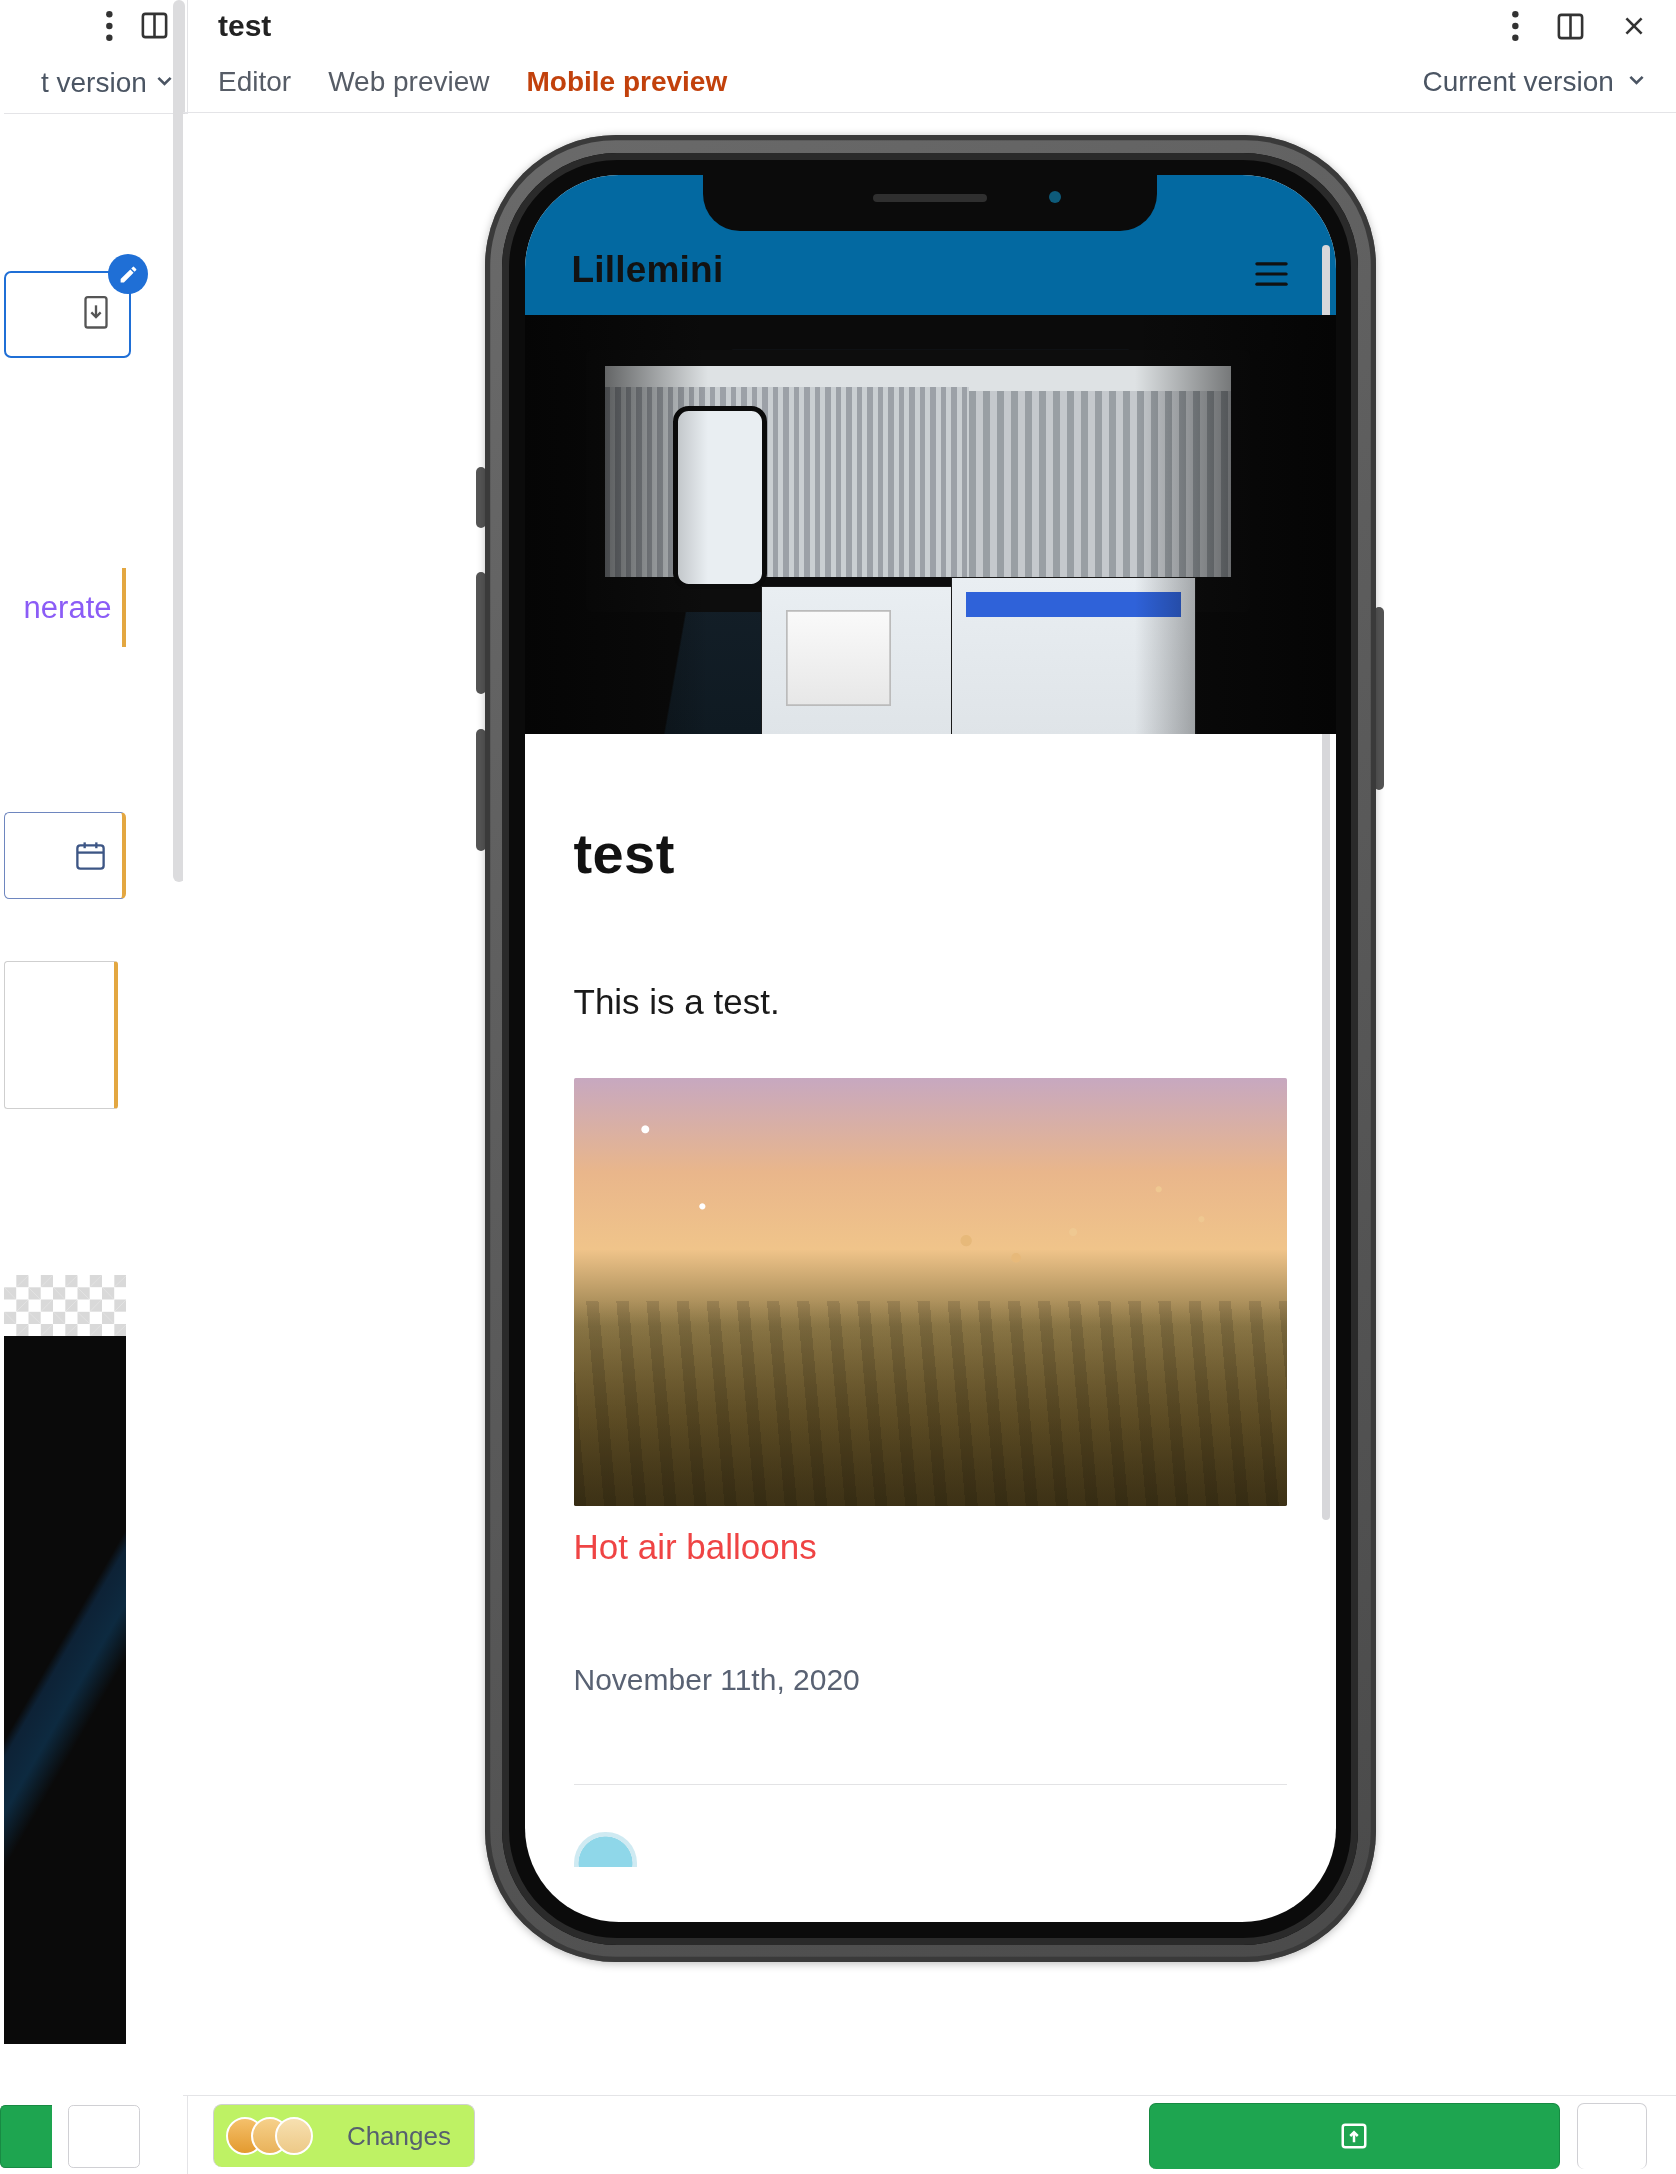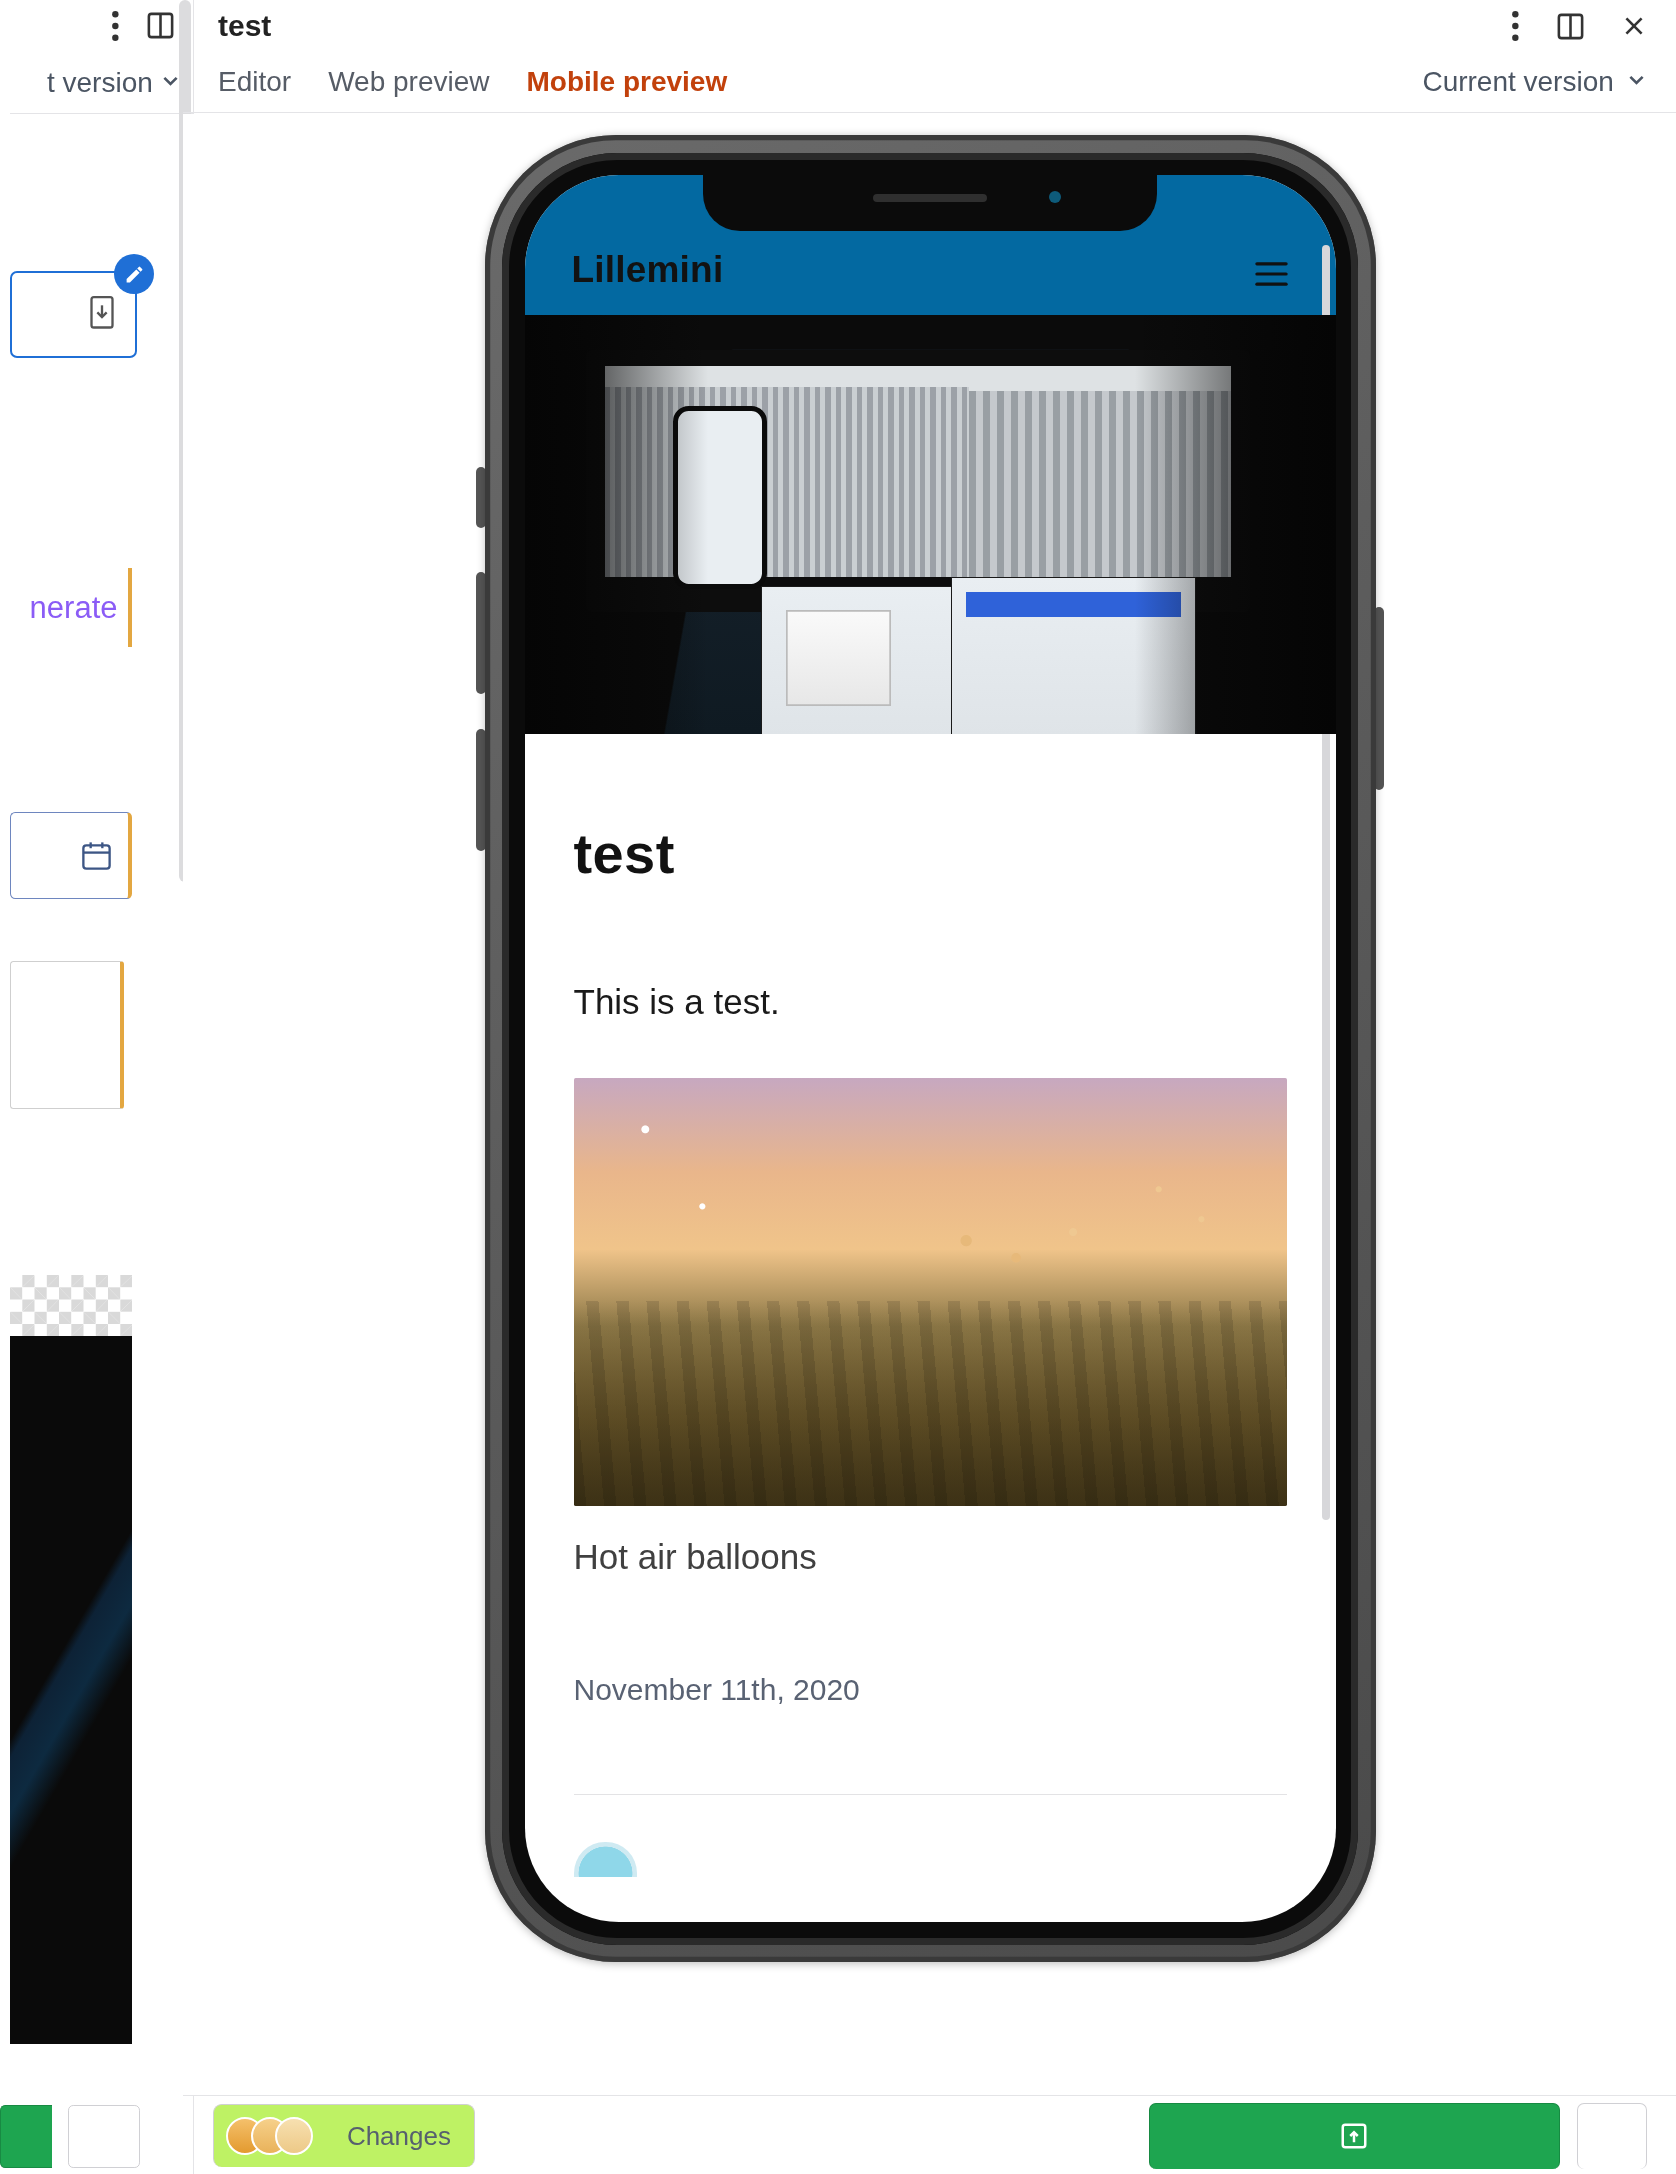"t version" .left-col { left: 10px -> 4px }
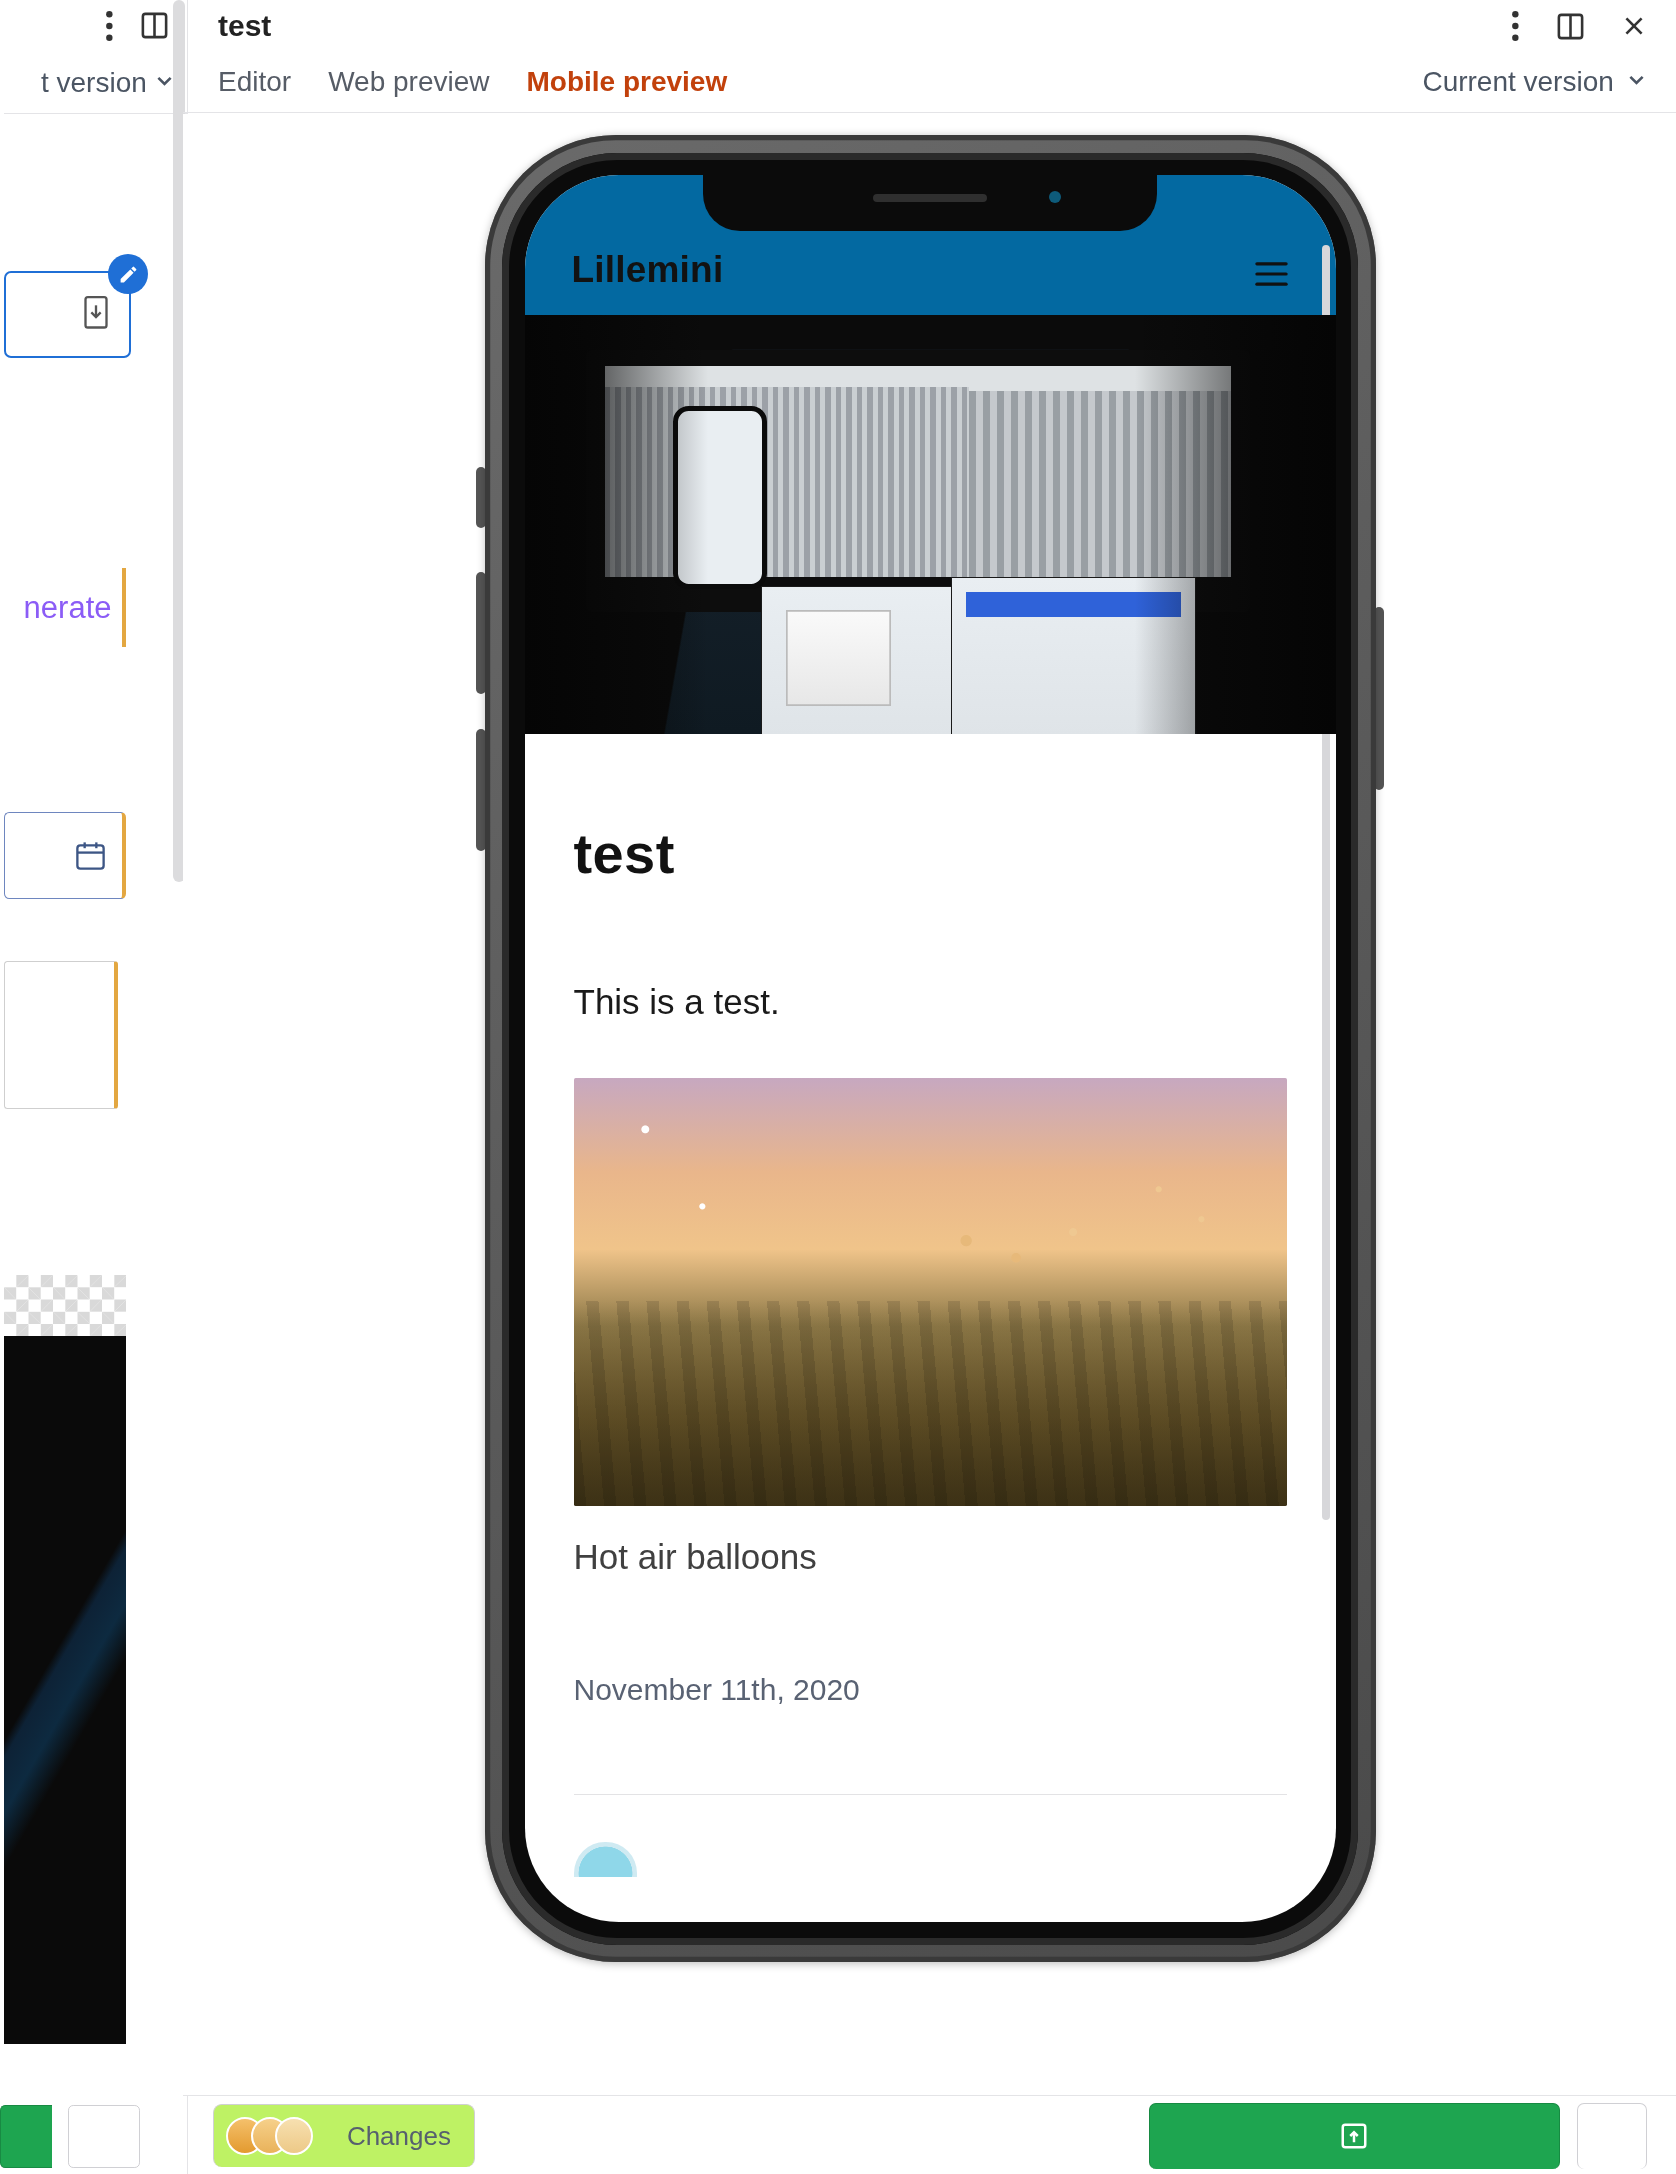"Hot air balloons" .ph-caption { color: #404040 -> #ef4444; margin-top: 31px -> 21px }
